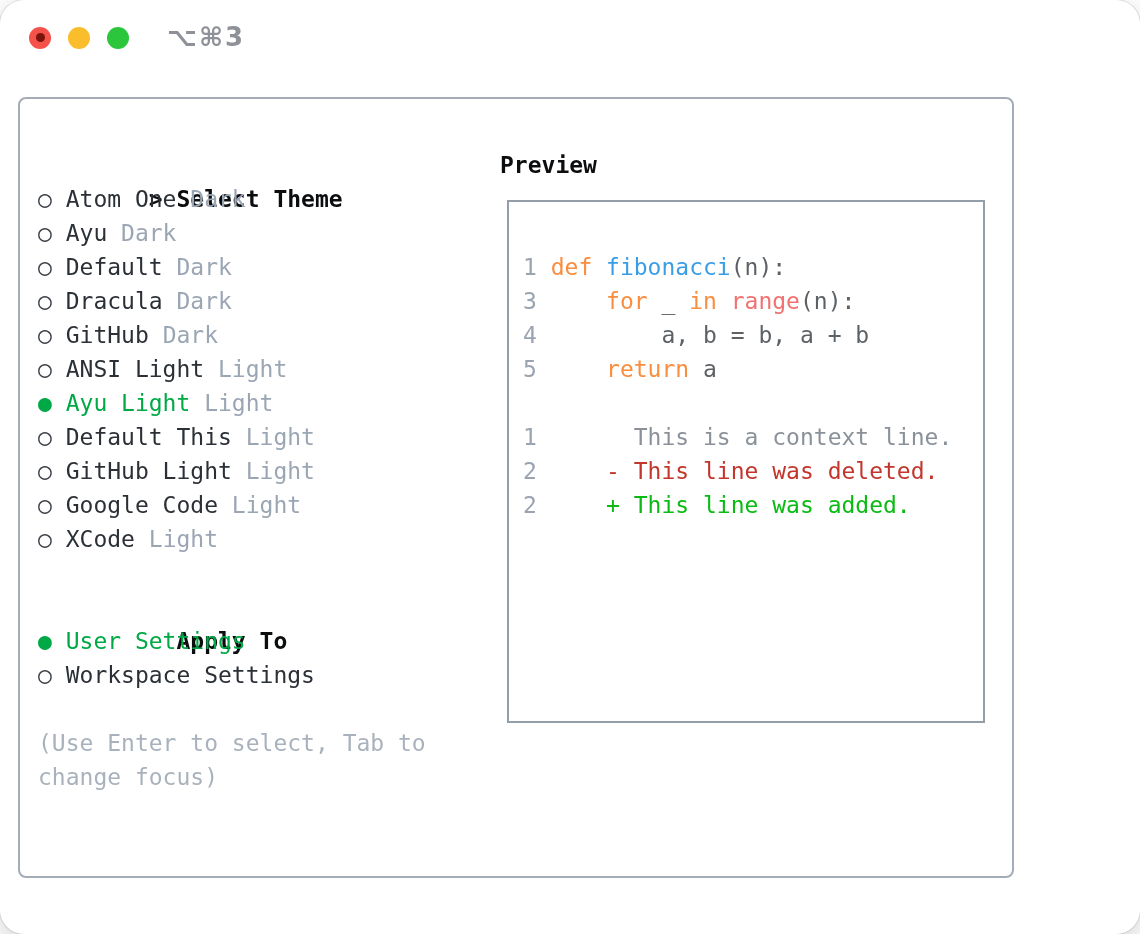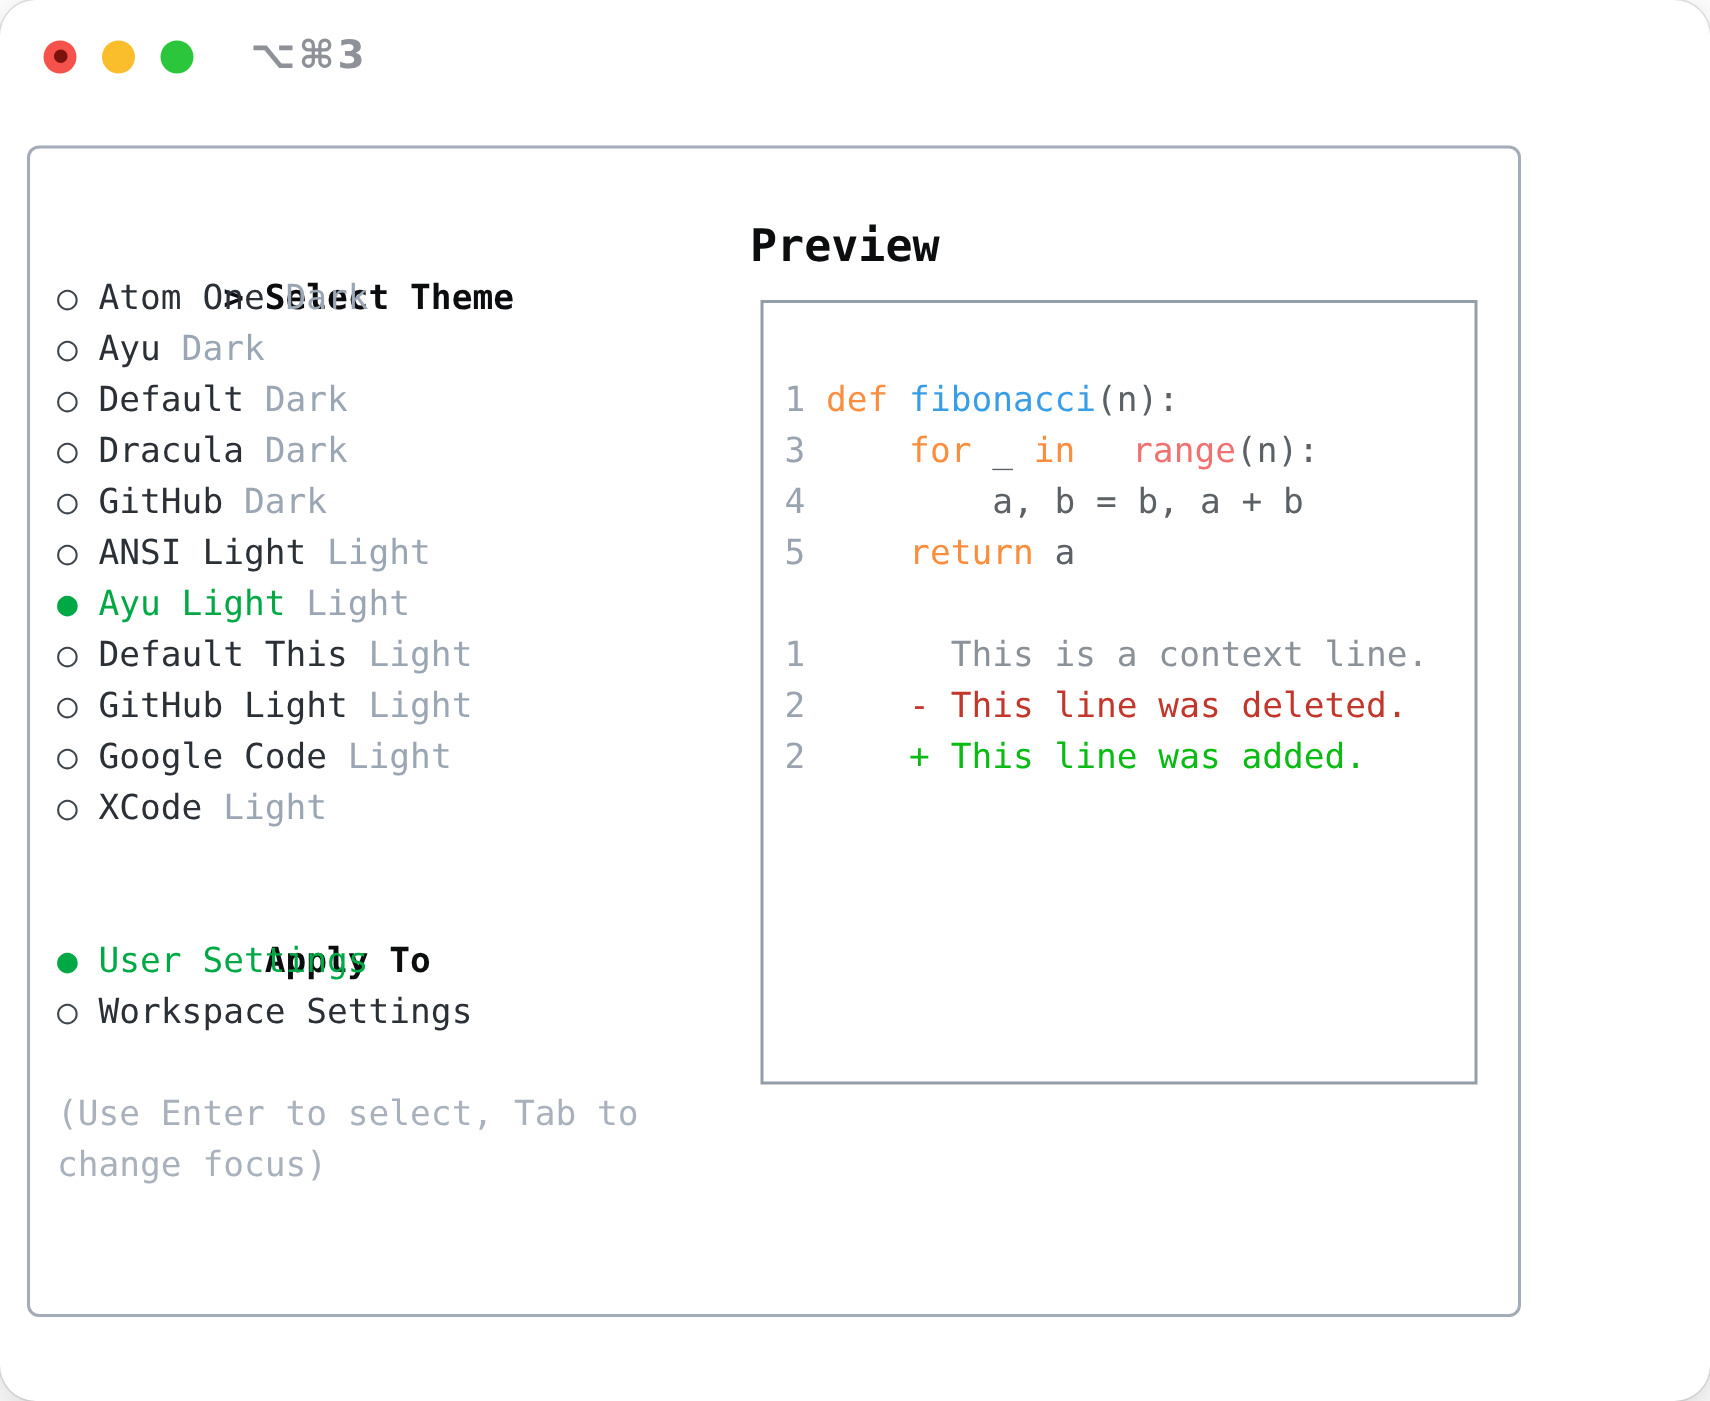"Preview" .preview-label { font-size: 30px -> 23px }
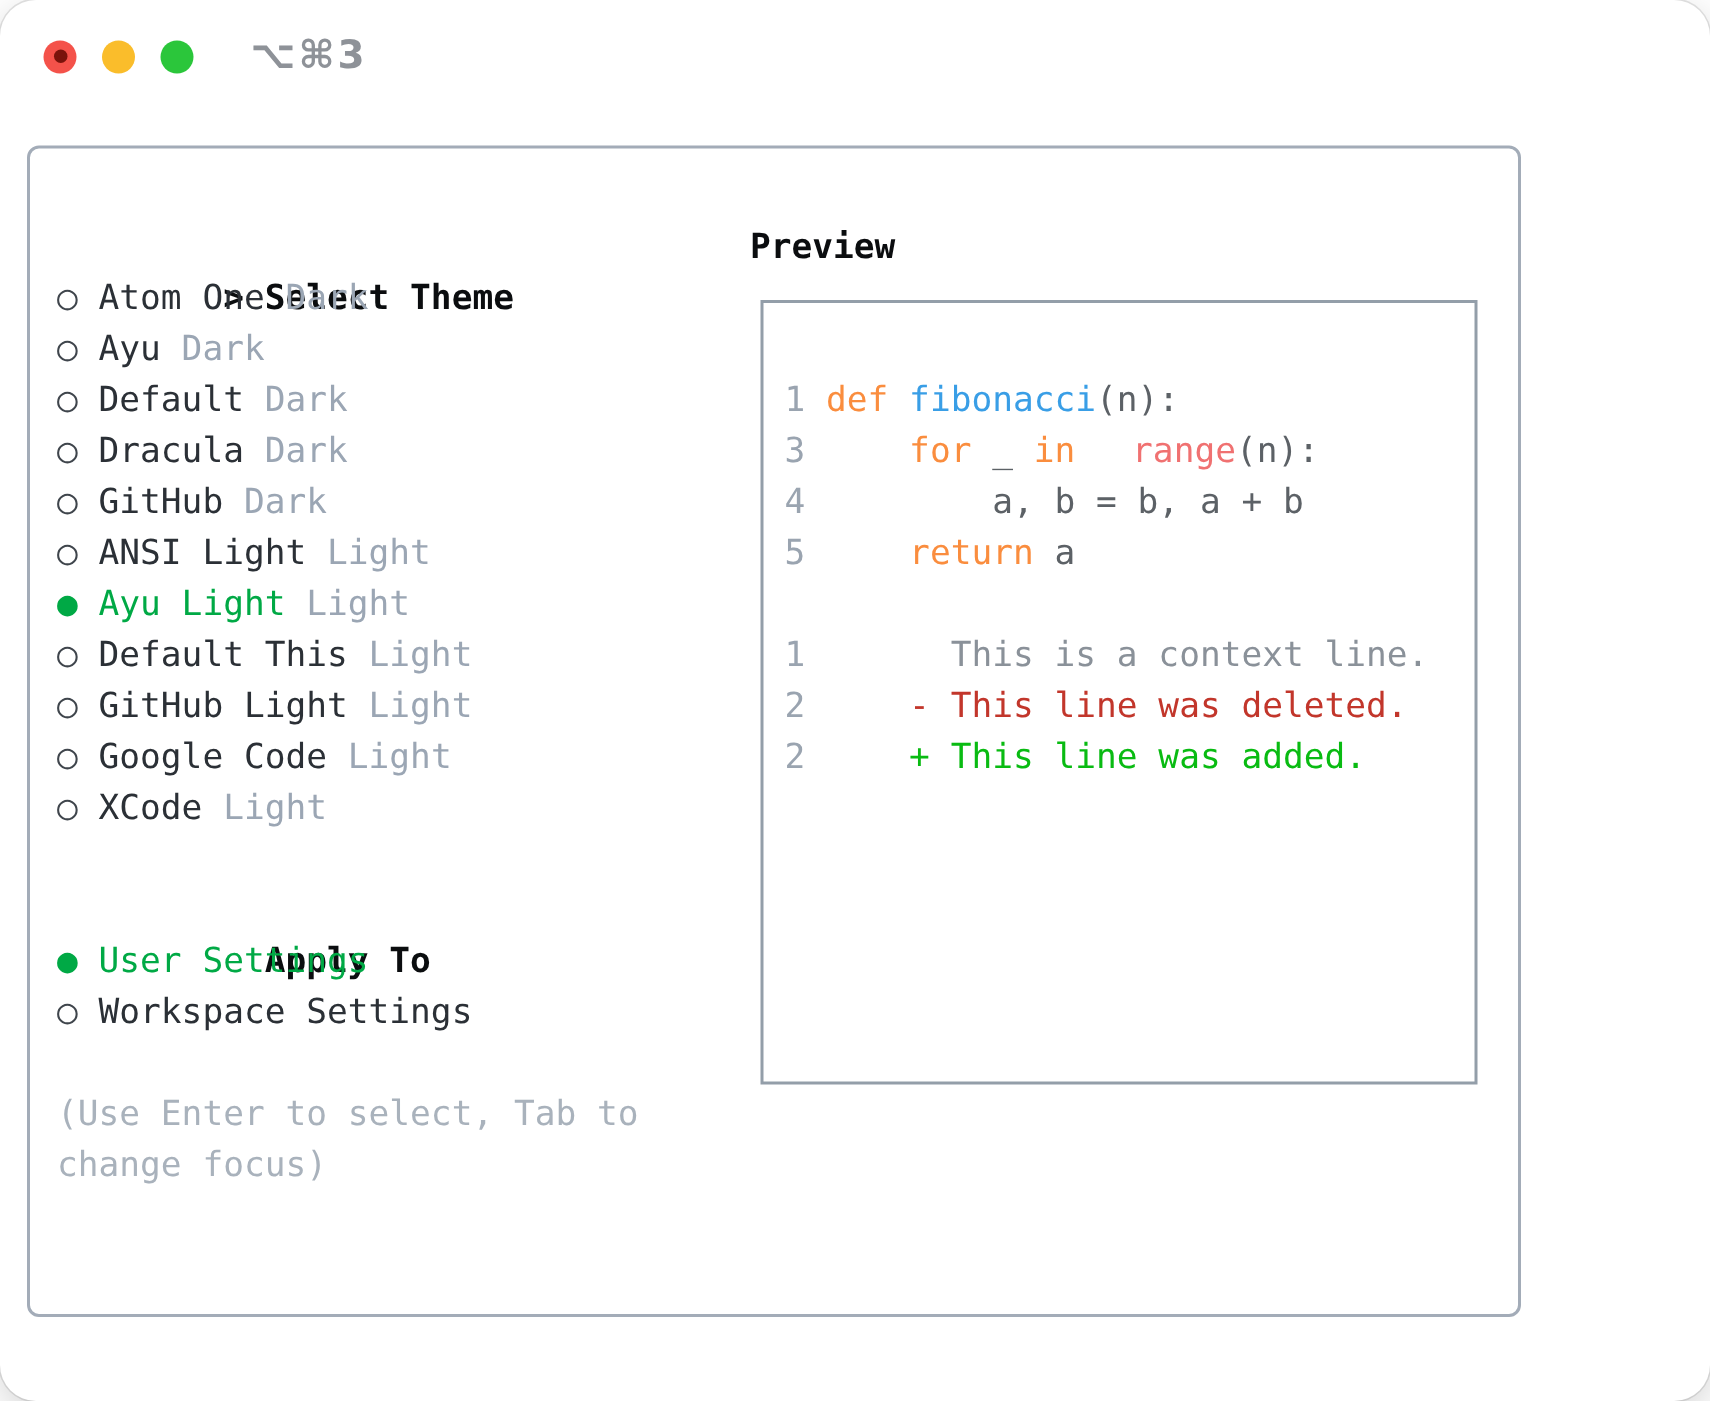"range" .seg-builtin { margin-left: 24px -> none }
